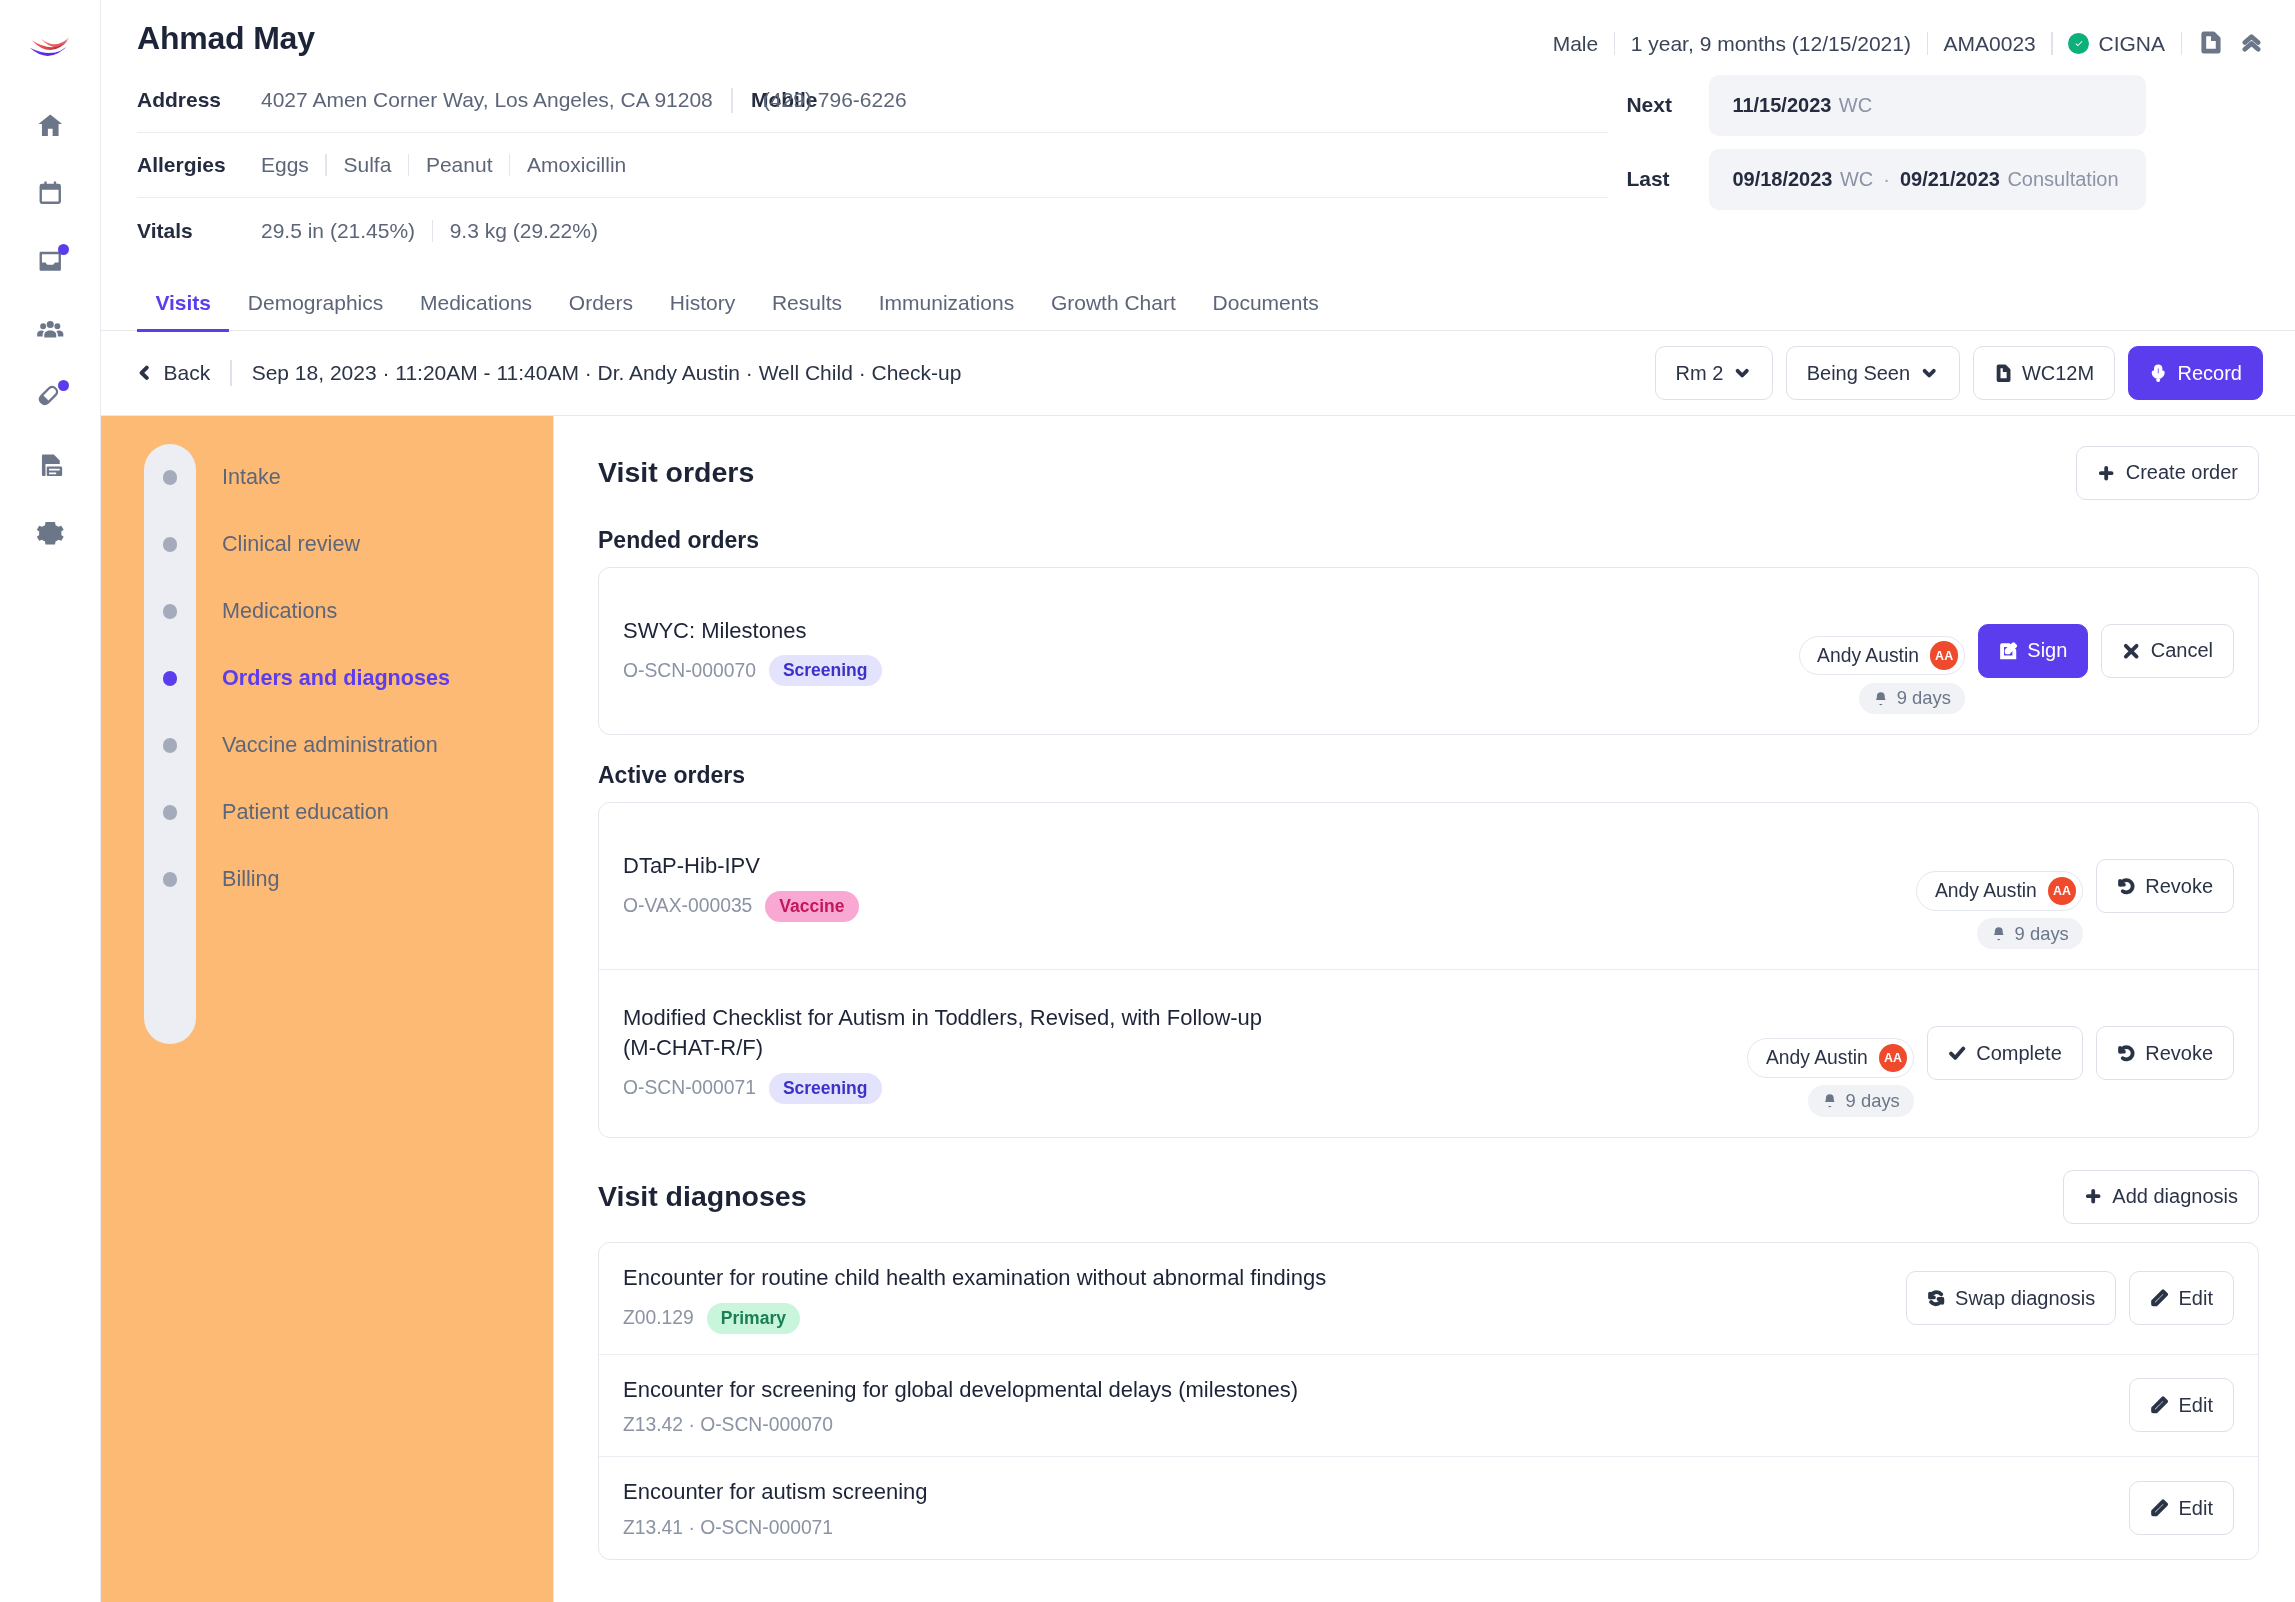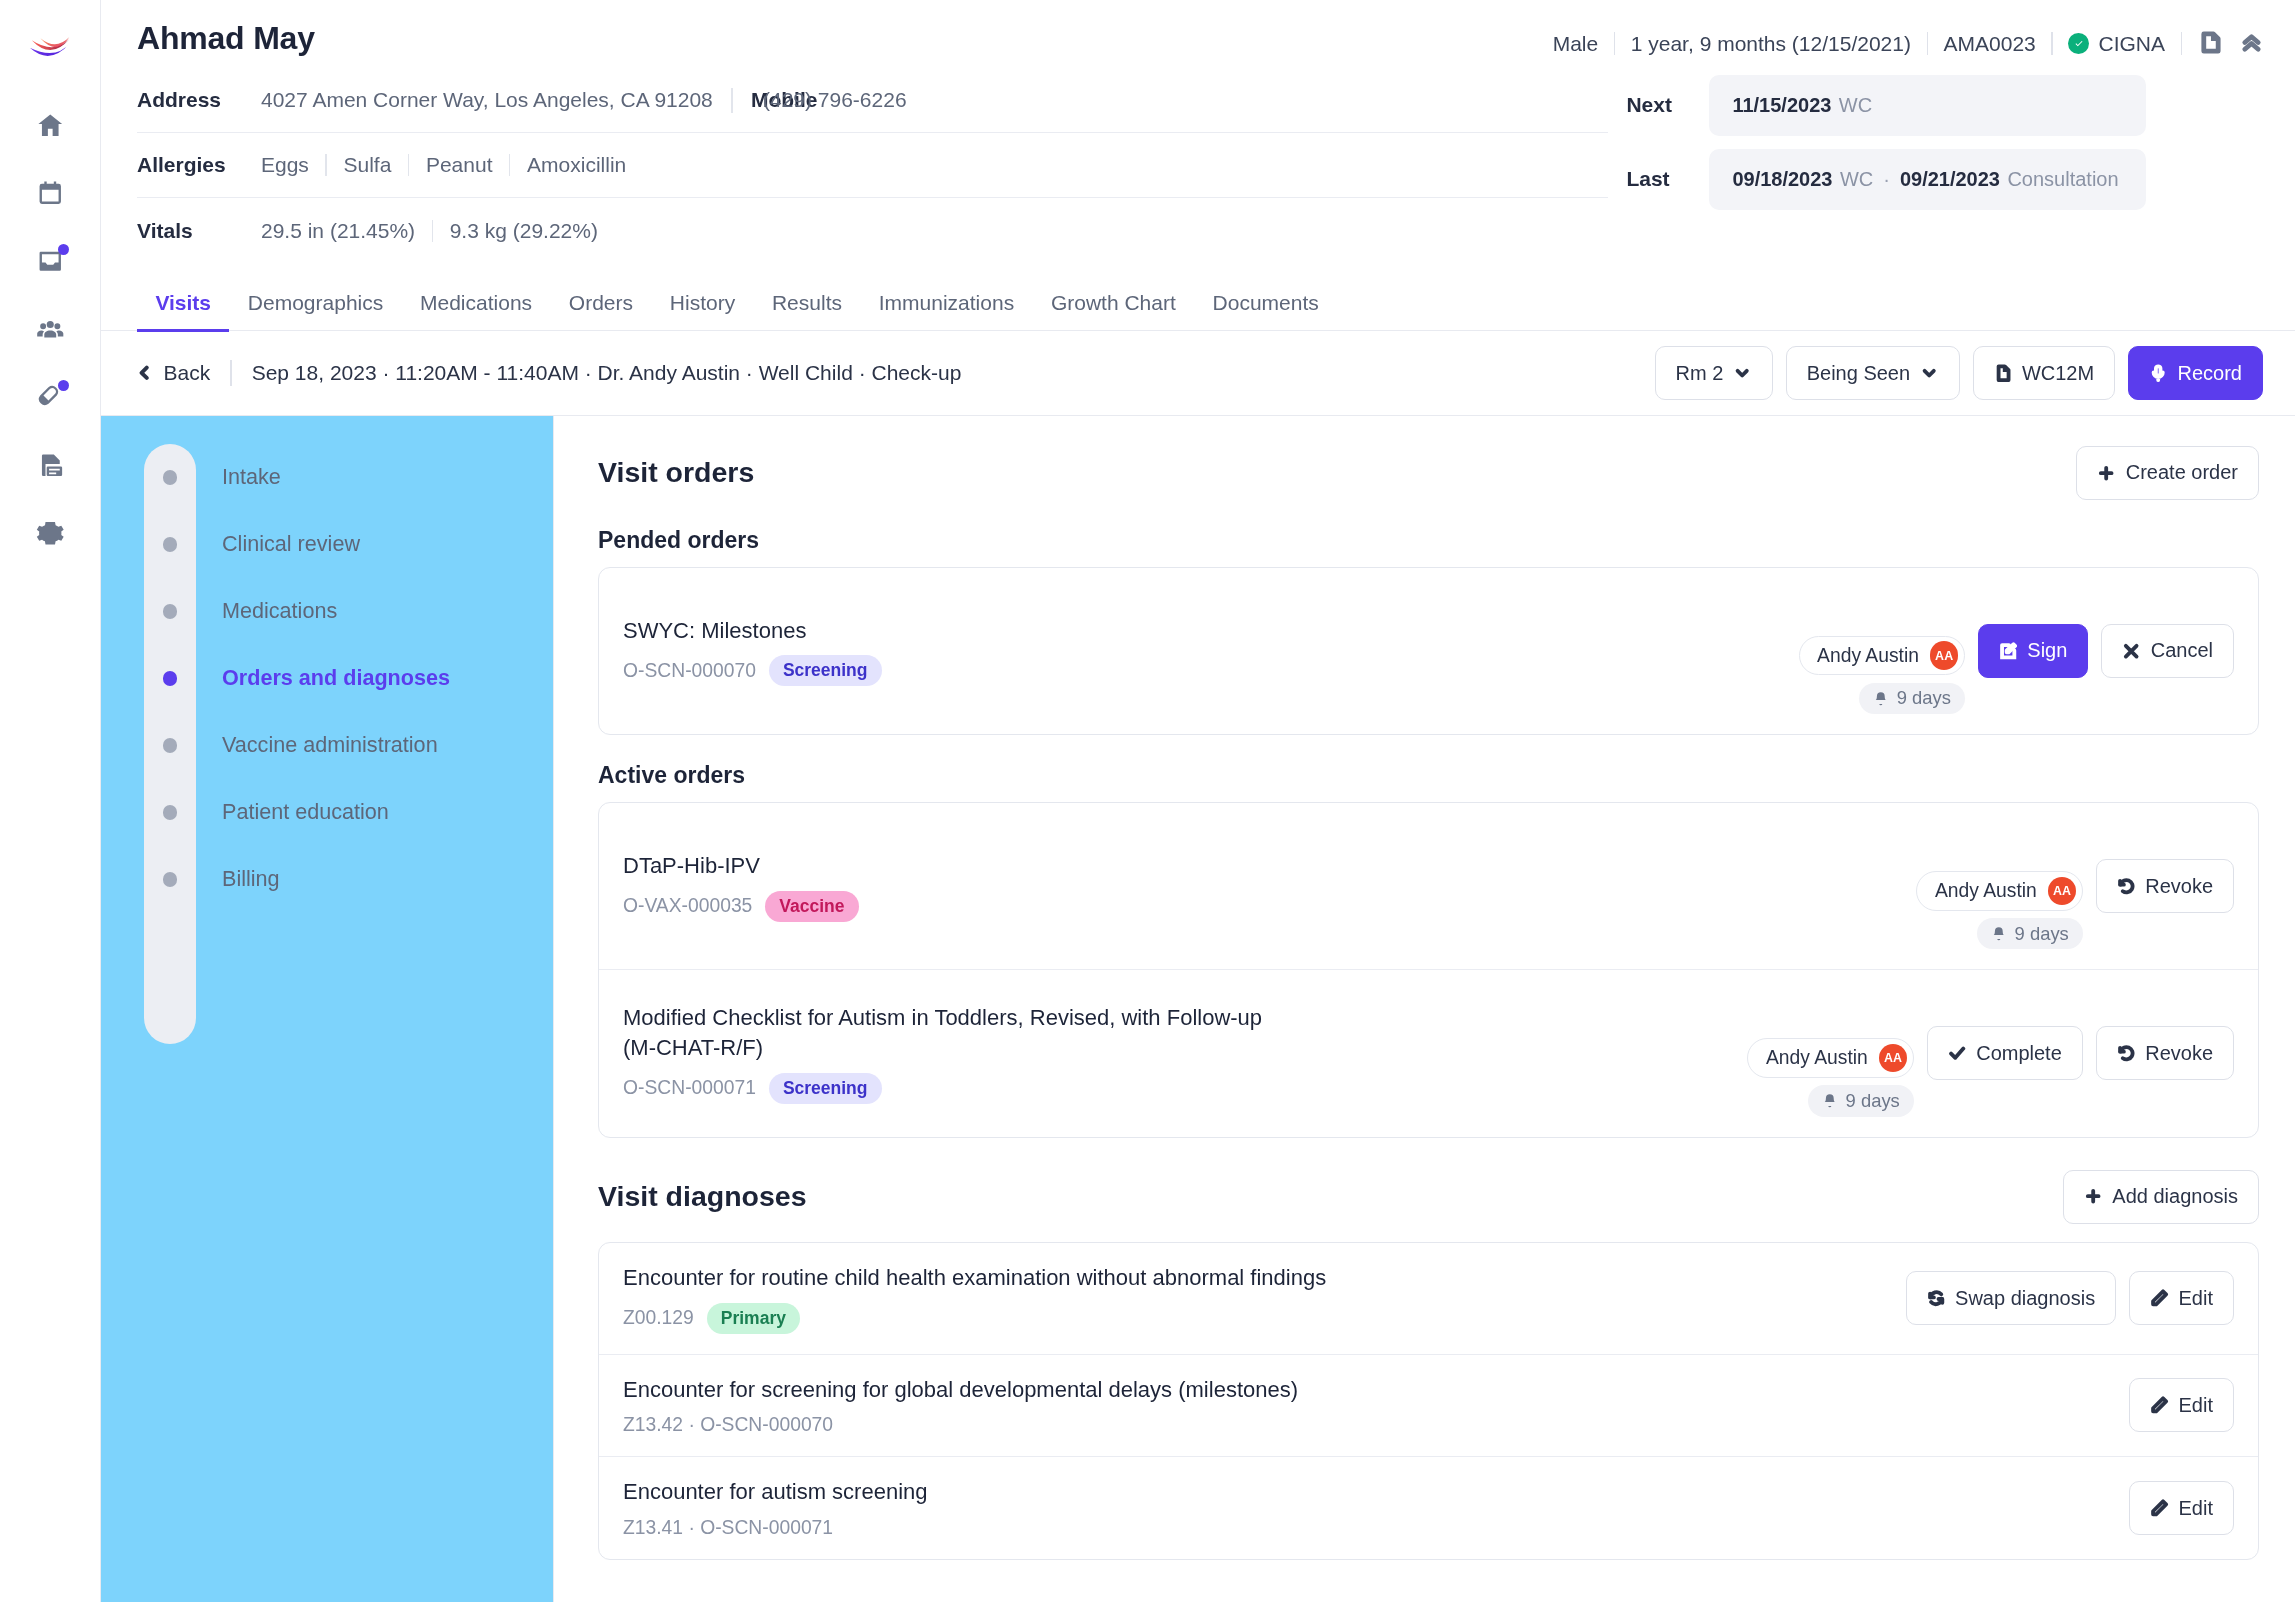"Intake" .steps { background: #7dd3fc -> #fdba74 }
